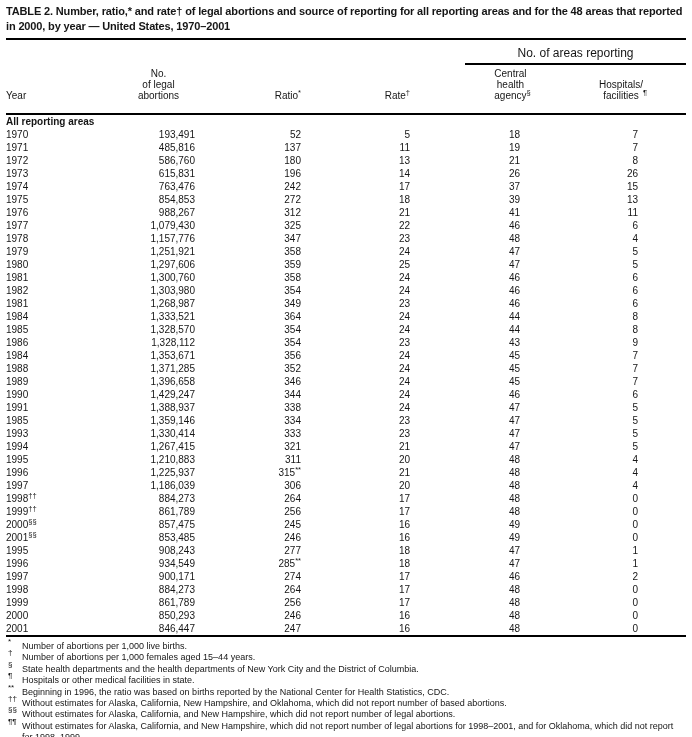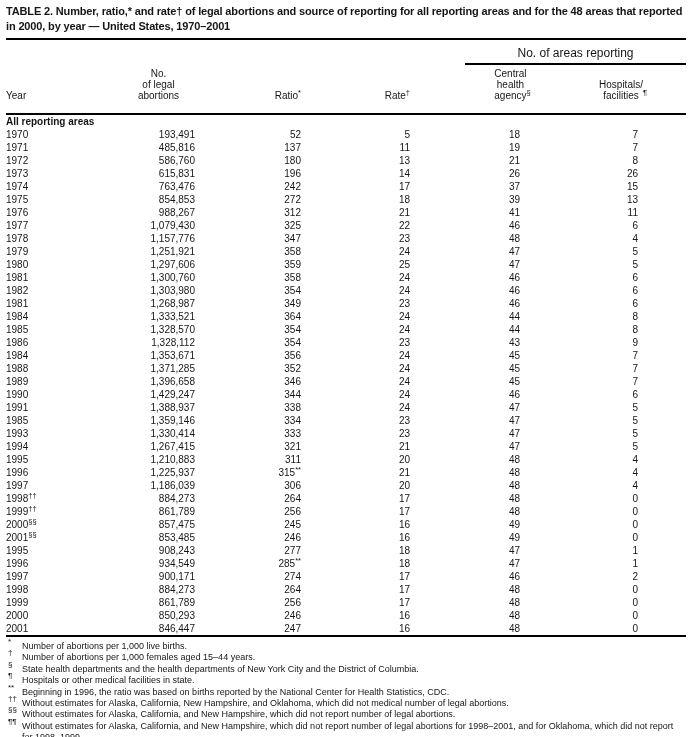"Without estimates for Alaska, California, New" span { text: medical number of legal -> report number of based }
